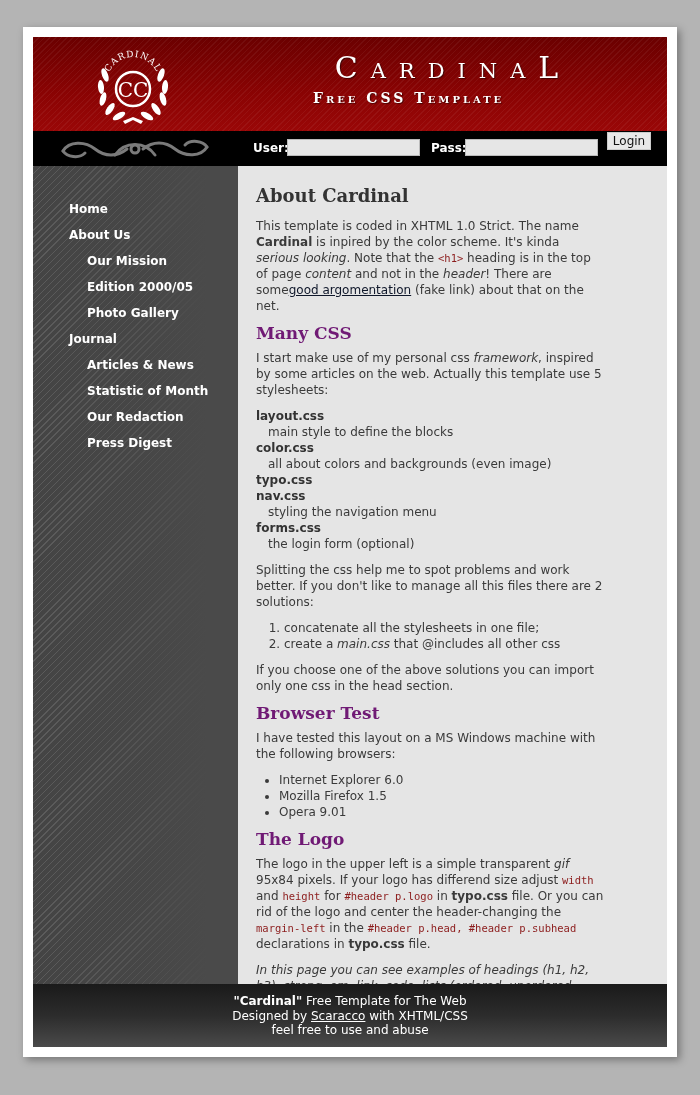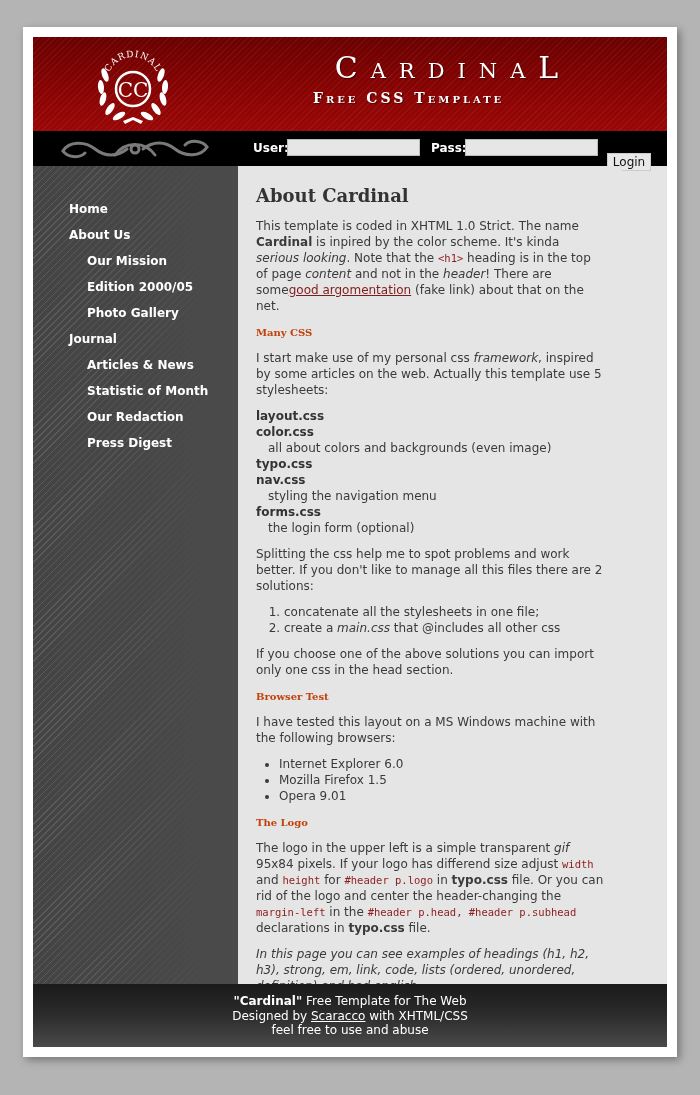"Login" #login-btn { top: 22px -> 1px }
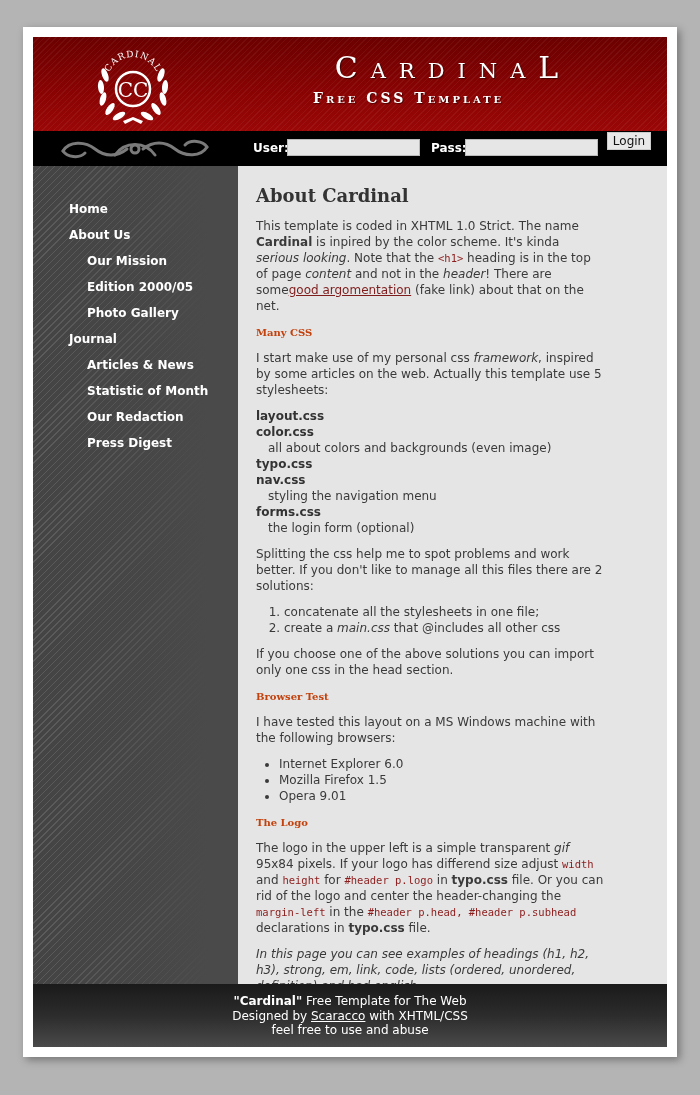"good argomentation" #content a { color: #7f1d1d -> #0f172a }
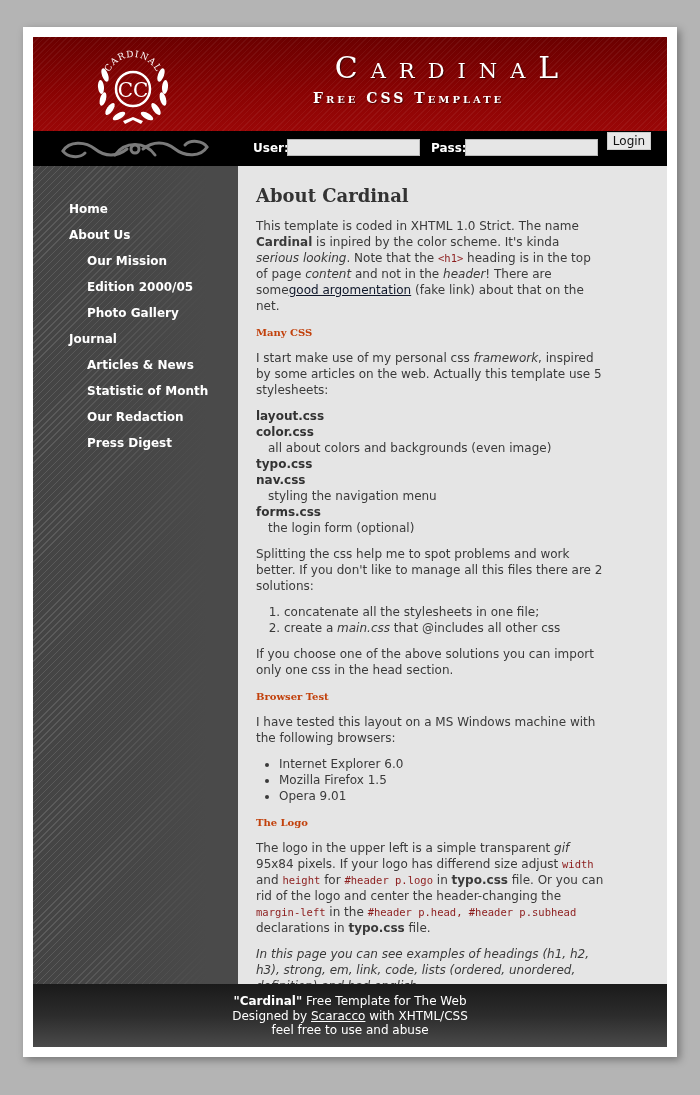"Many CSS" #content h2 { color: #c2410c -> #701a75; font-size: 10px -> 17px }
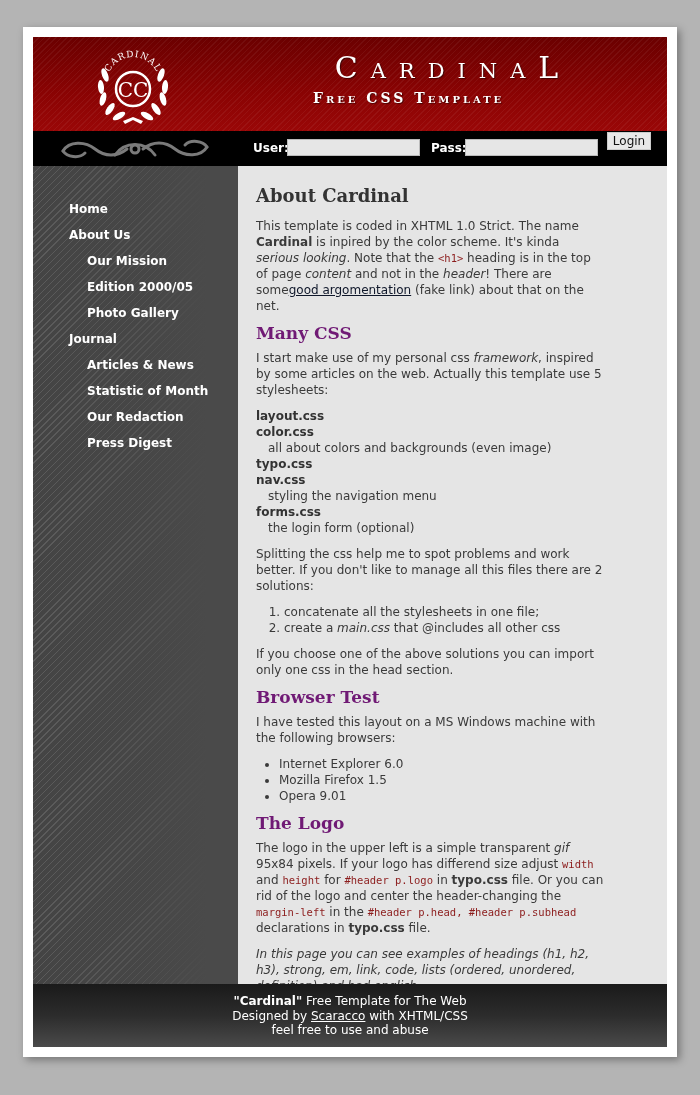"main style to define the" dd { html: none -> <dd>main style to define the blocks</dd> }
